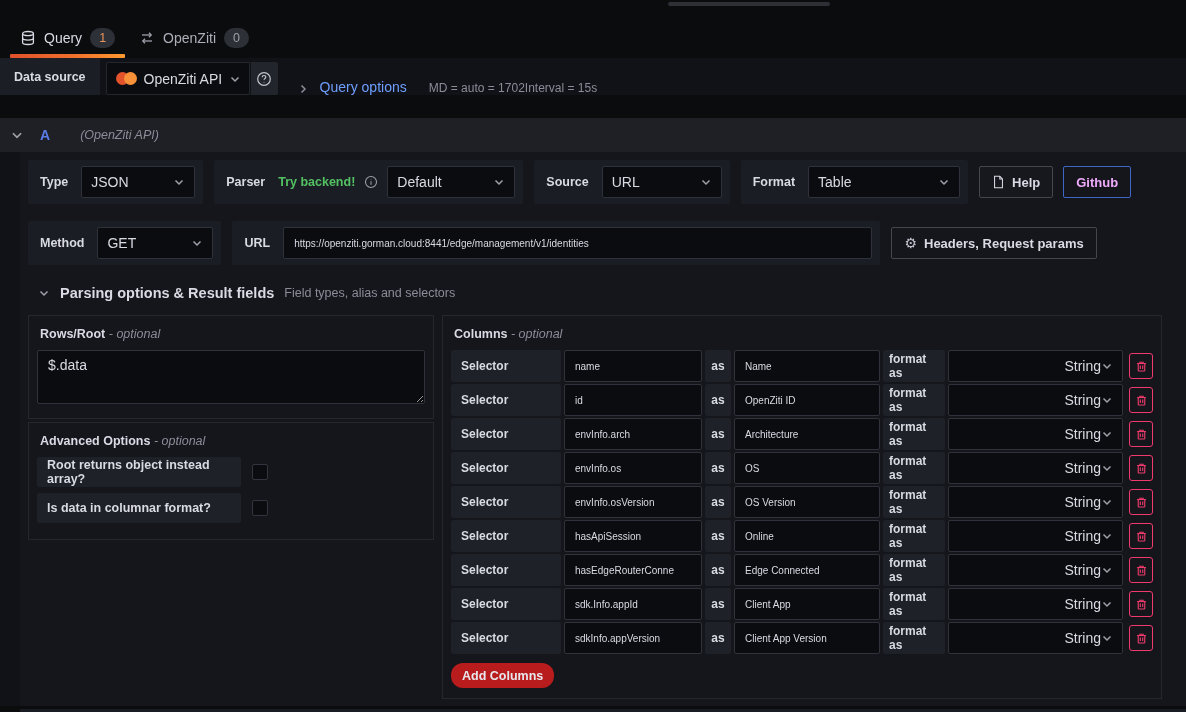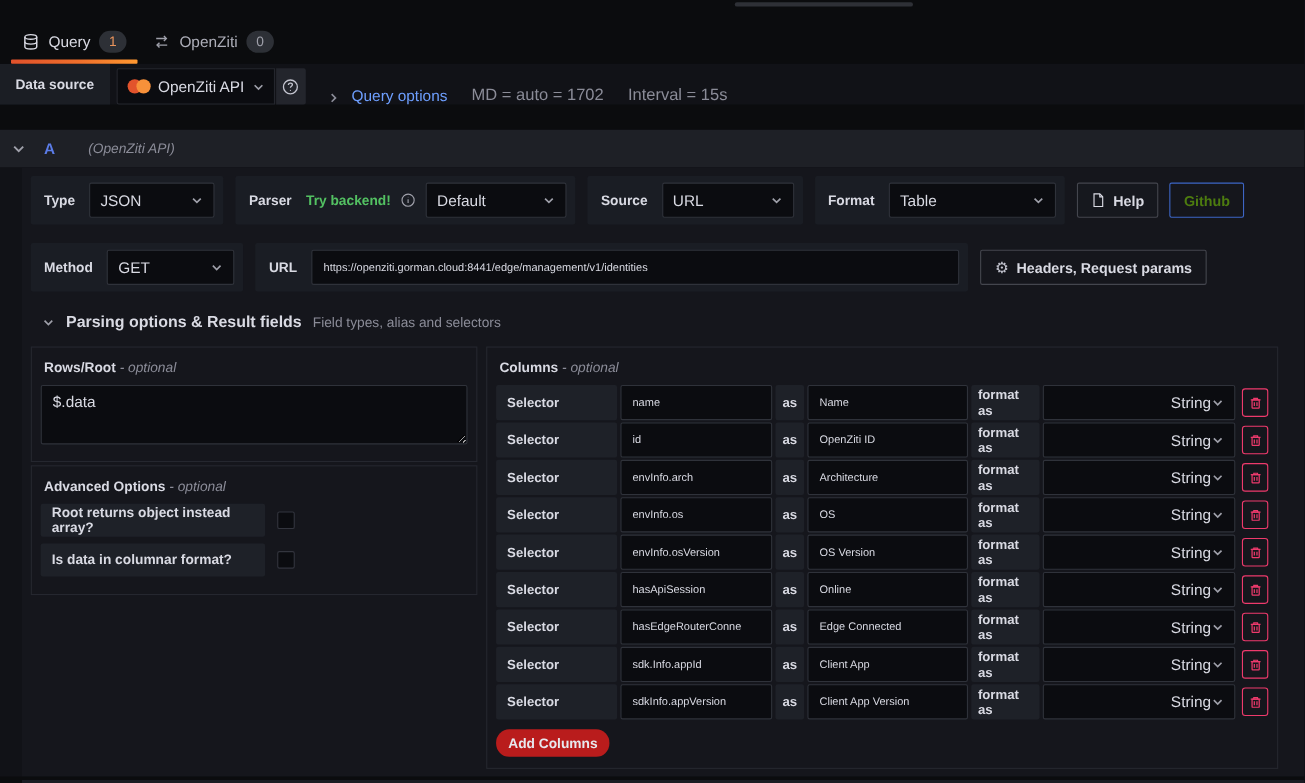"MD = auto = 1702" .ds-stats { font-size: 15px -> 12px; gap: 22px -> none }
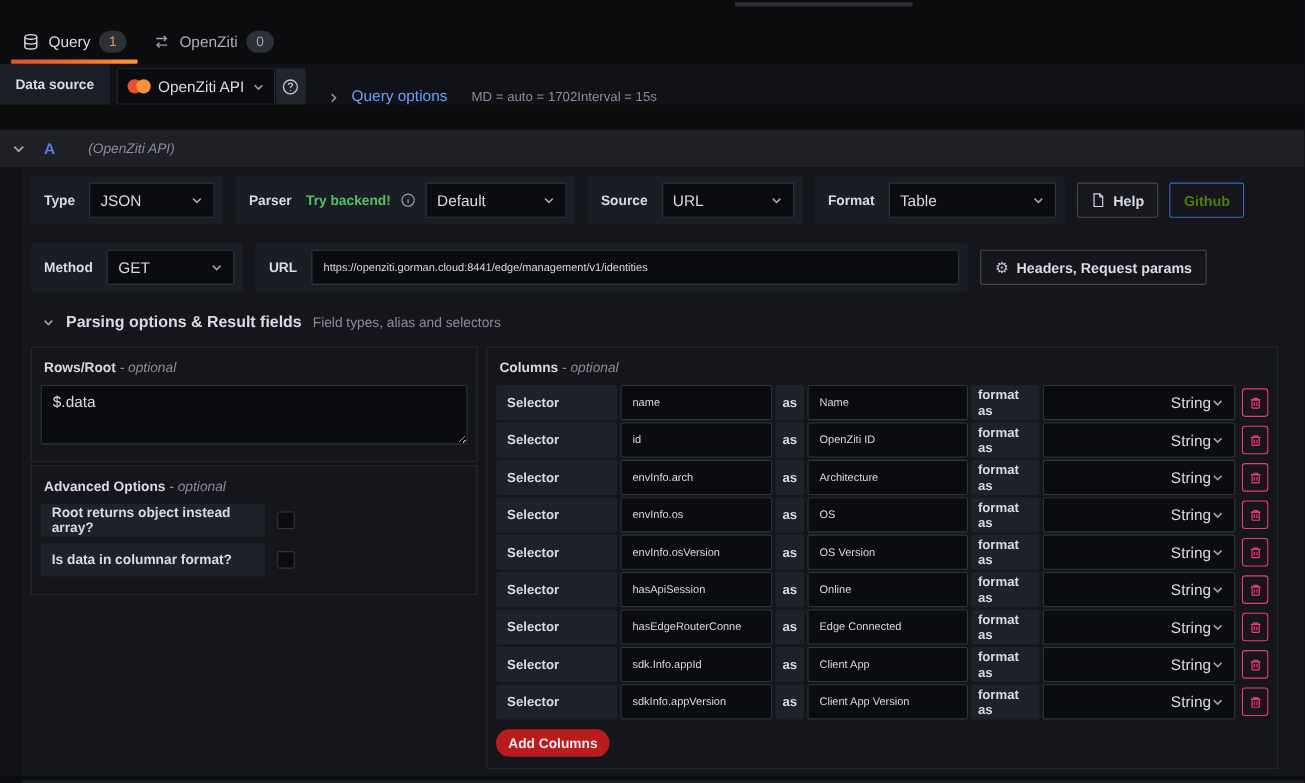"Github" .btn-github { color: #4d7c0f -> #f0abfc }
